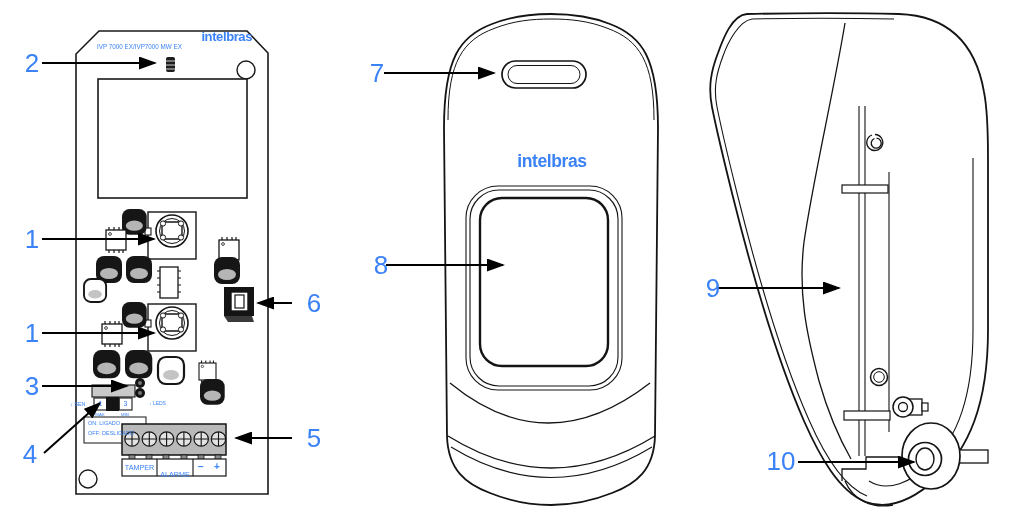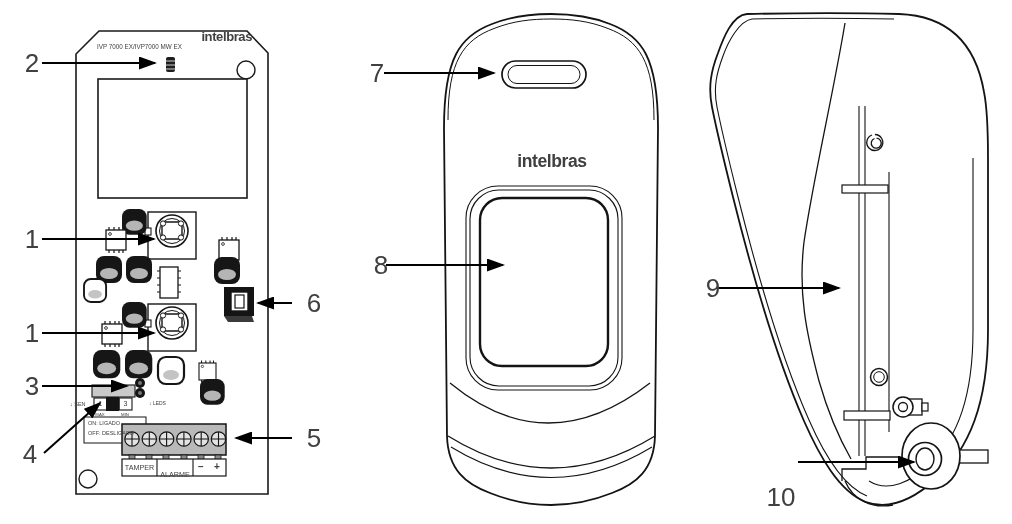"intelbras" .lbl { color: #404040 -> #3b82f6 }
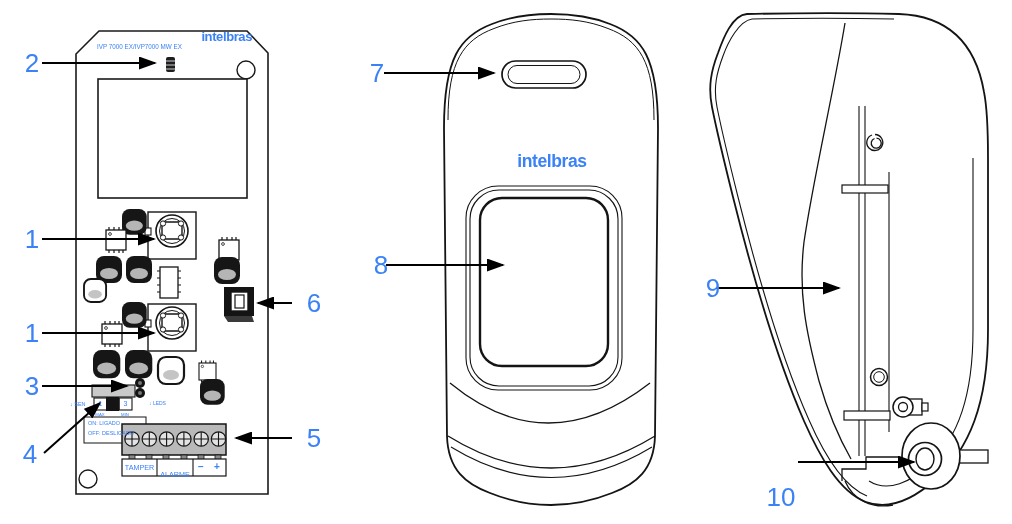"10" div.lbl { margin-top: 36px -> none }
